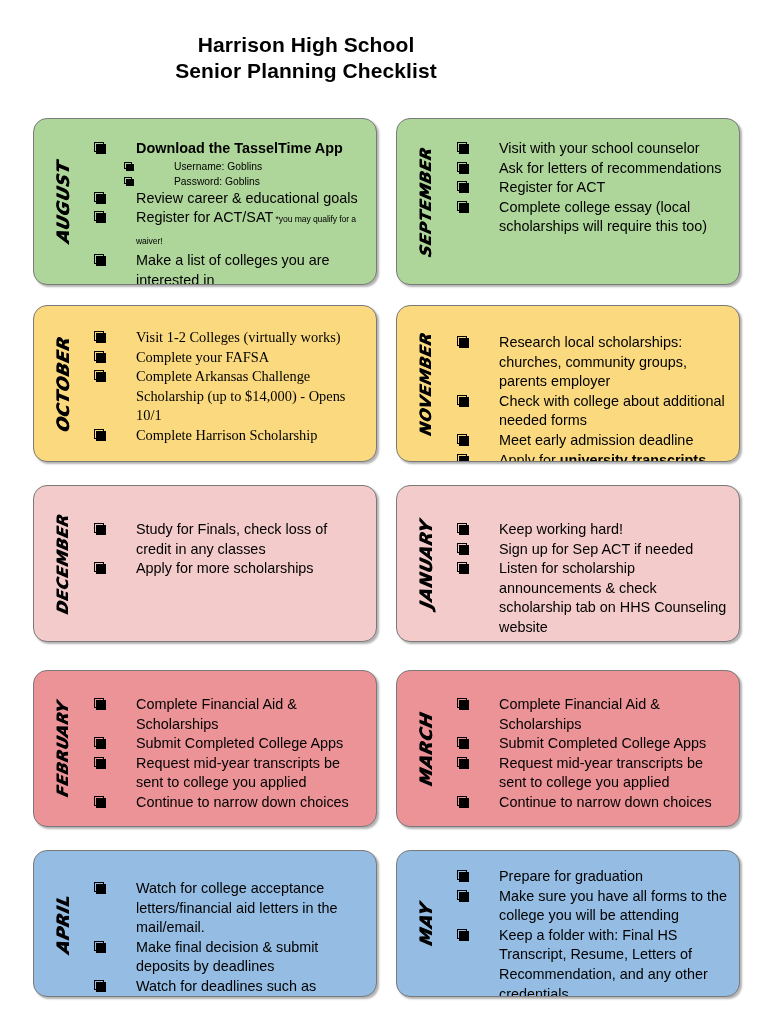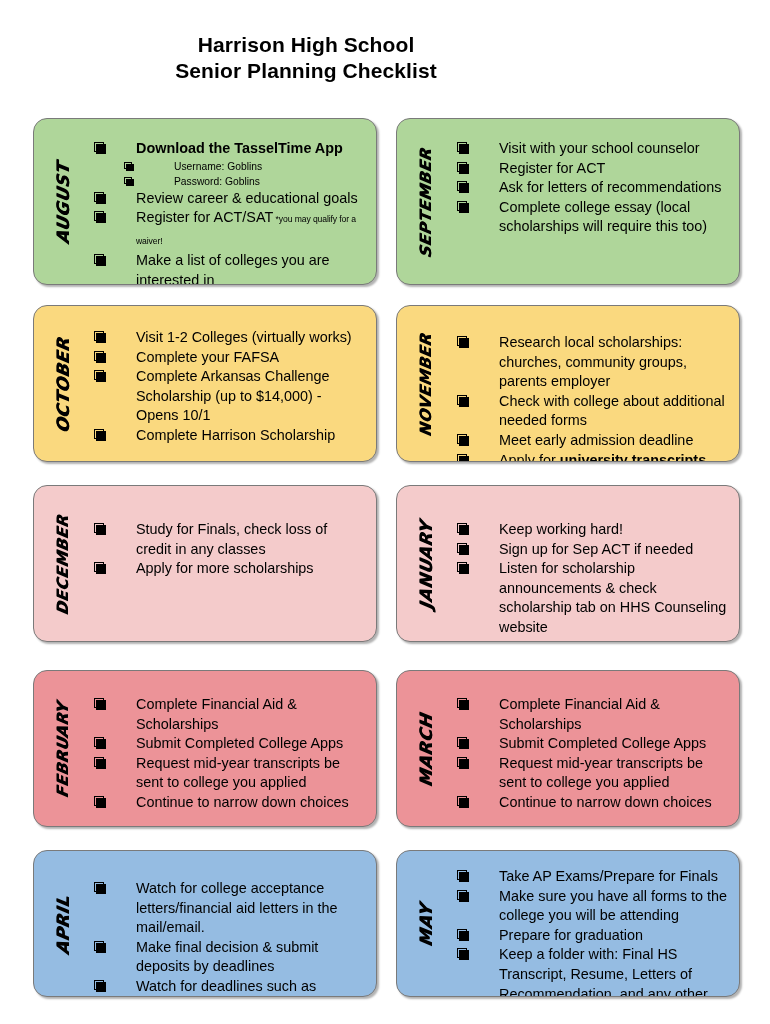"Register for ACT" li.item { order: before "Ask for letters of recommendations" -> after "Ask for letters of recommendations" }
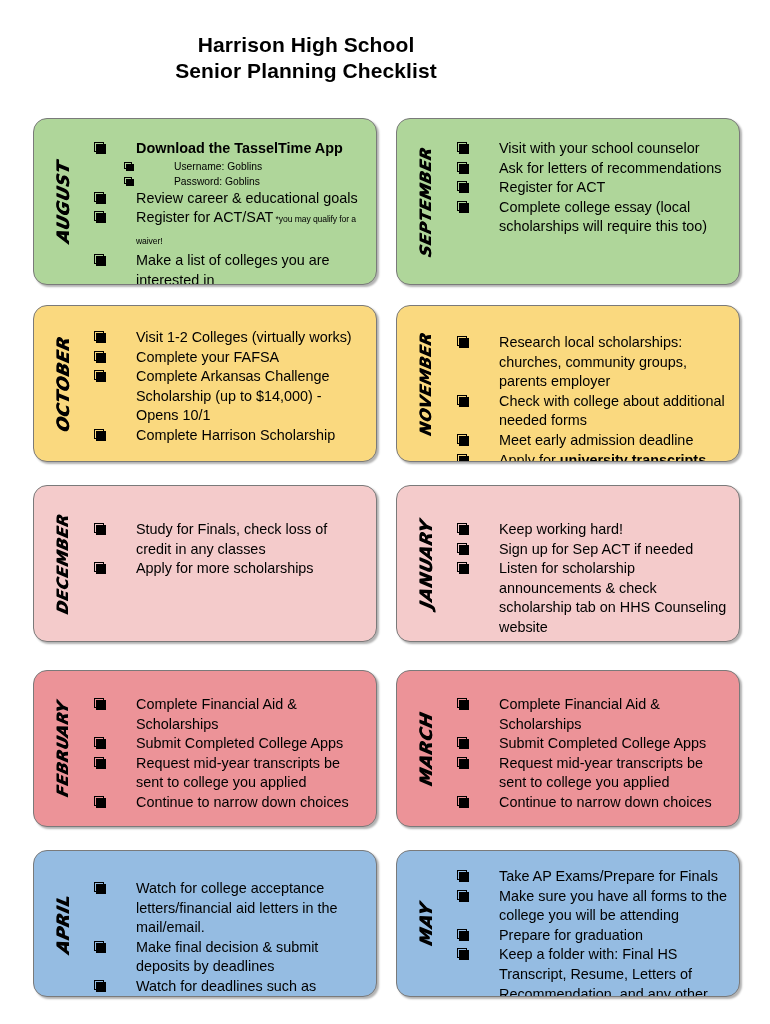"Visit 1-2 Colleges (virtually works)" div.content { font-family: none -> Liberation Serif, serif }
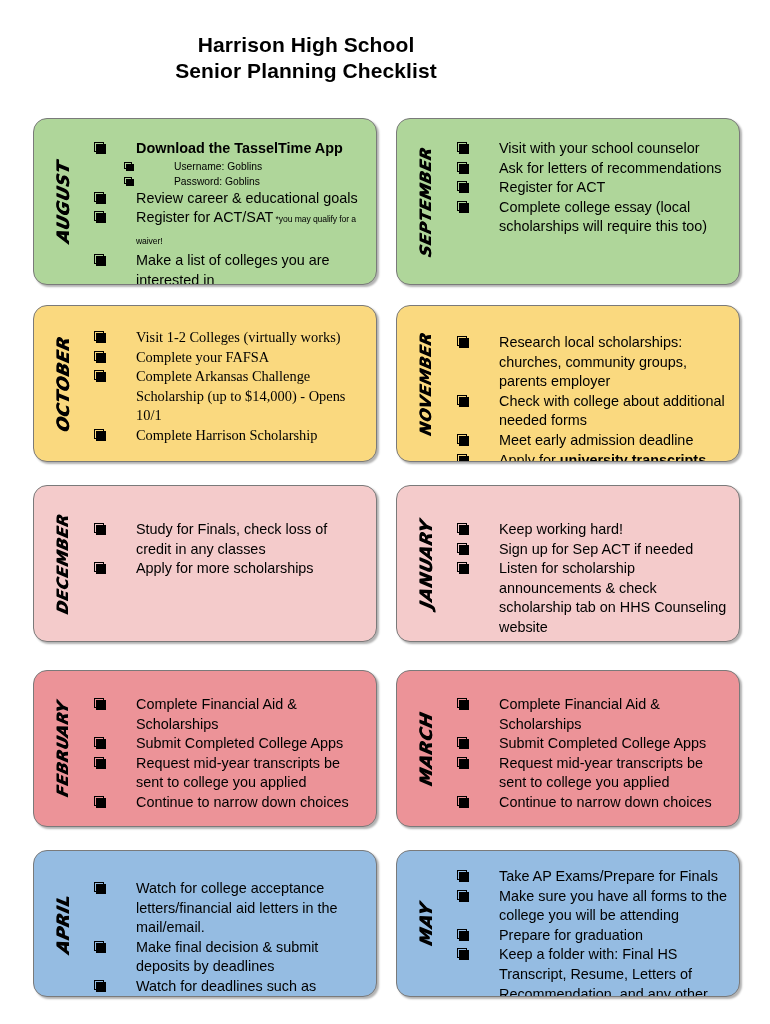"Take AP Exams/Prepare for Finals" span { html: <span>Take AP Exams/Prepare for Finals</span> -> none }
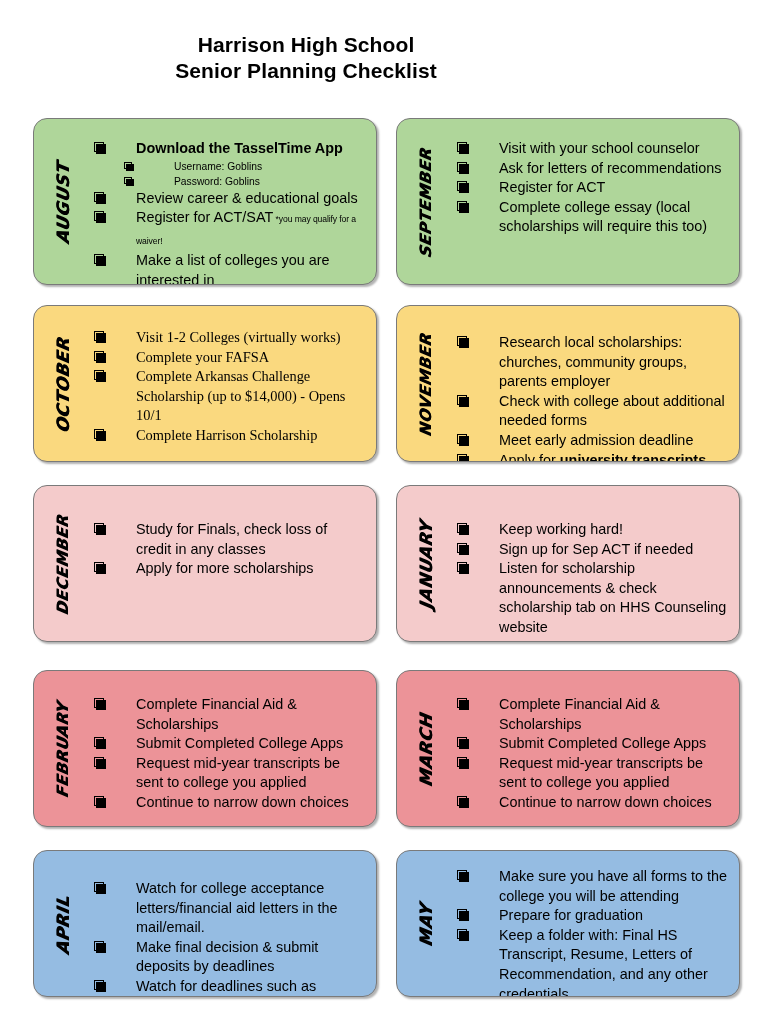"Make sure you have all" li.item { order: before "Prepare for graduation" -> after "Prepare for graduation" }
